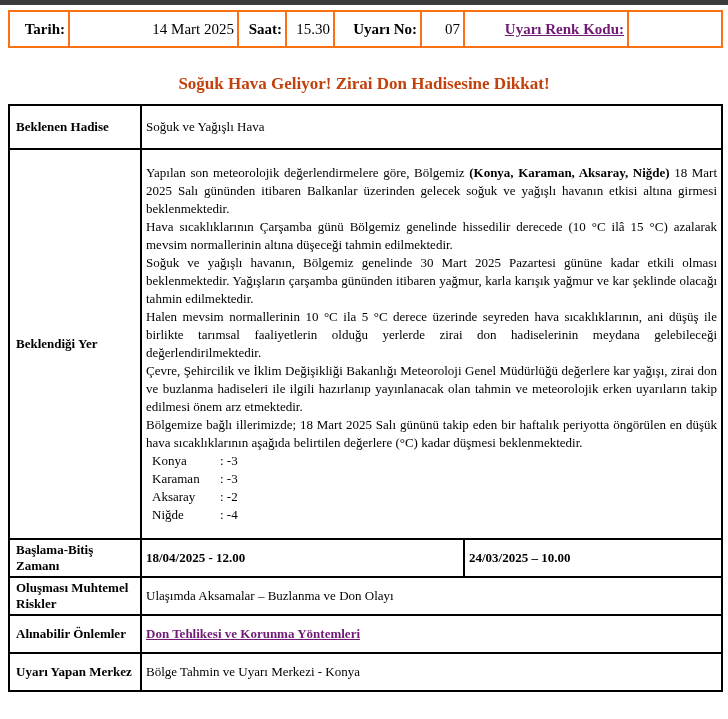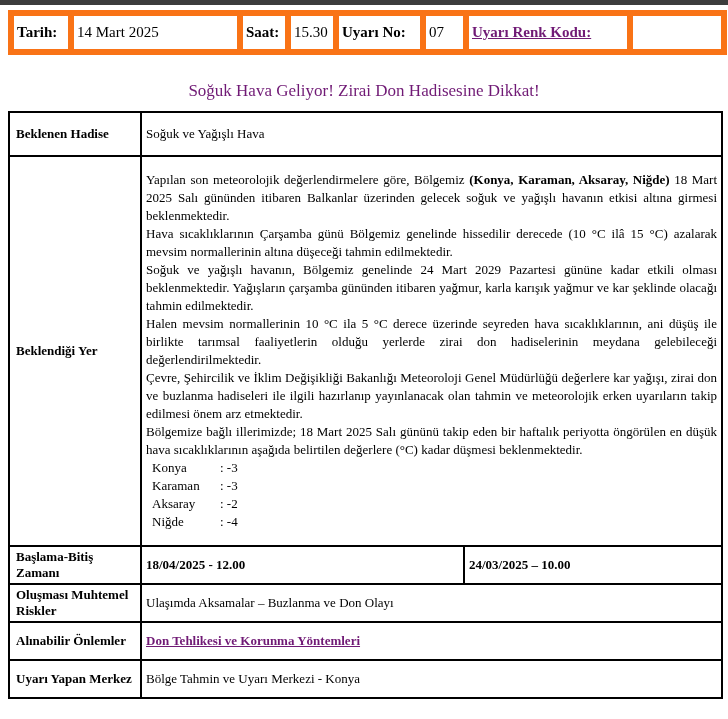"Tarih:" .header-table td { border: 6px solid #f97316 -> 2px solid #f97316; text-align: left -> right }
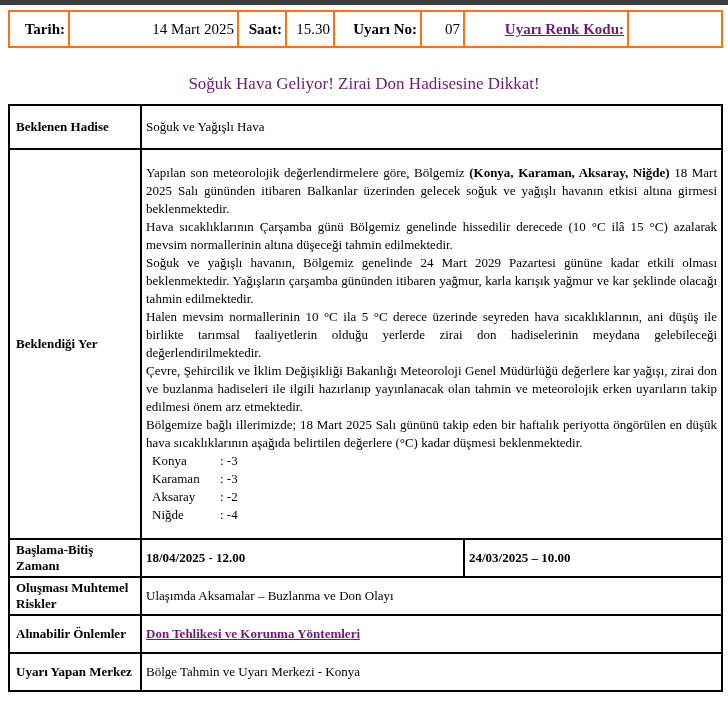"Soğuk Hava Geliyor! Zirai Don" .doc-title { color: #701a75 -> #c2410c; font-weight: normal -> bold }
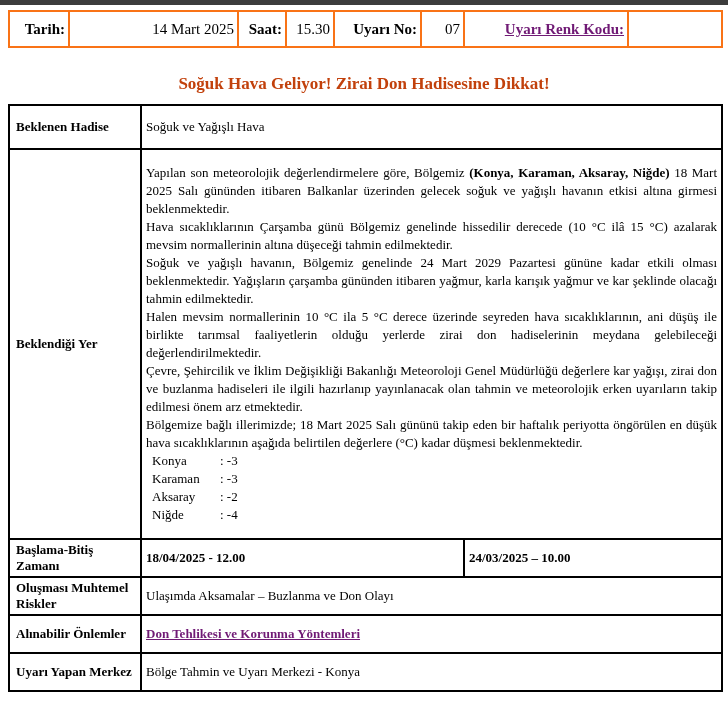"Soğuk ve yağışlı havanın, Bölgemiz" p { text: 24 Mart 2029 -> 30 Mart 2025 }
